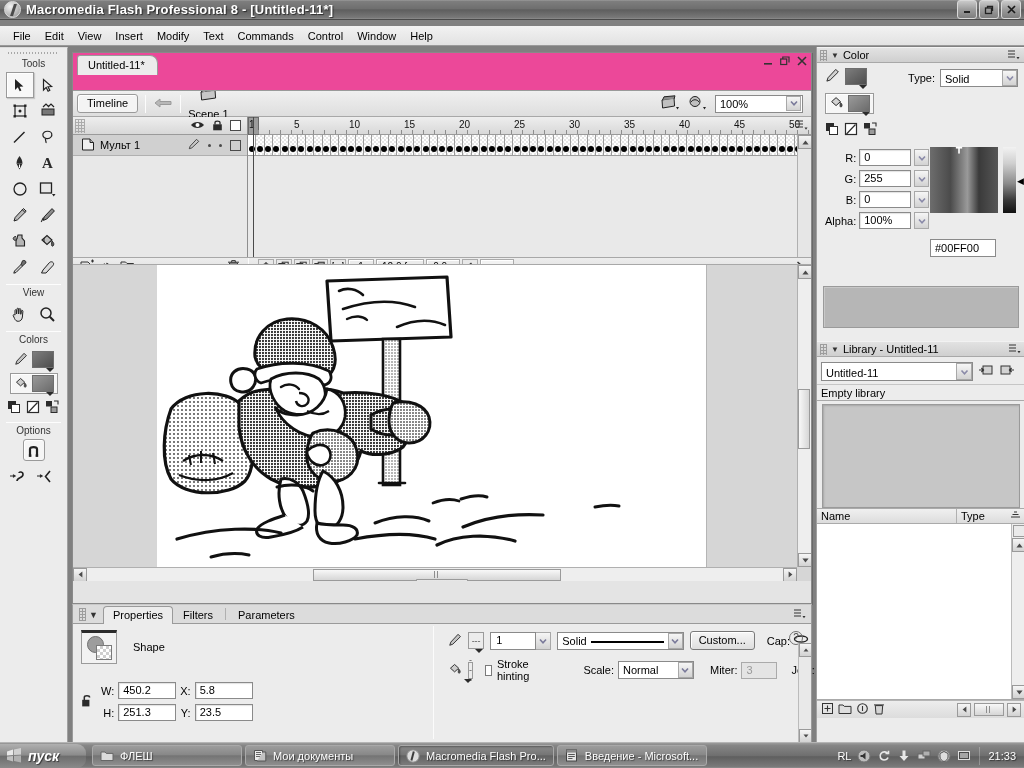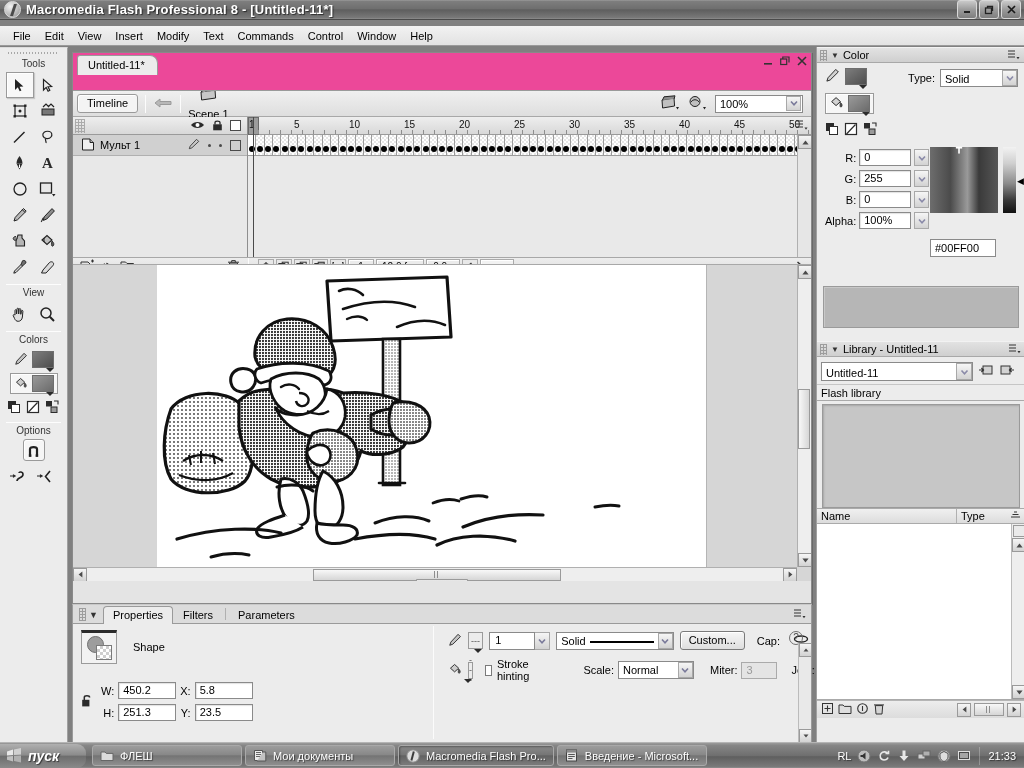"Flash library" div.lib-empty { text: Flash -> Empty }
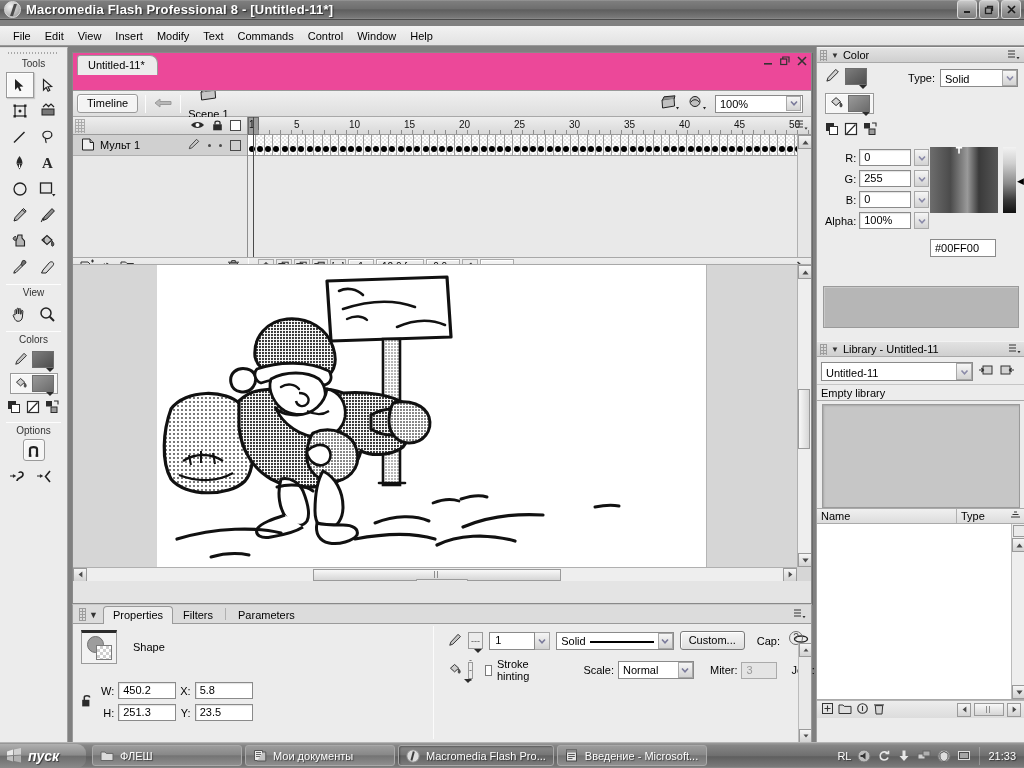"Cap:" span { gap: 13px -> 3px }
